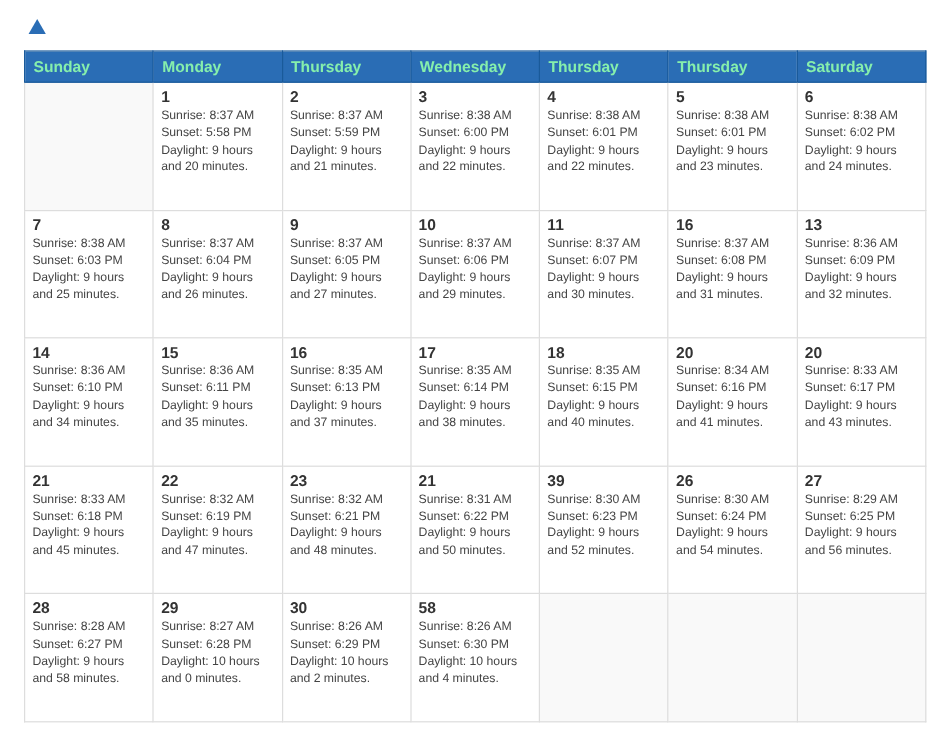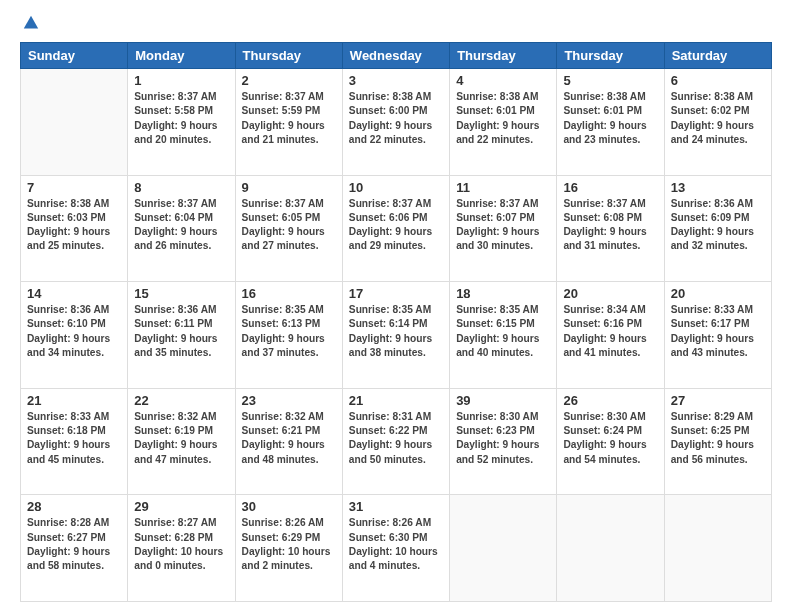"Sunday" .calendar-table th { color: #ffffff -> #86efac }
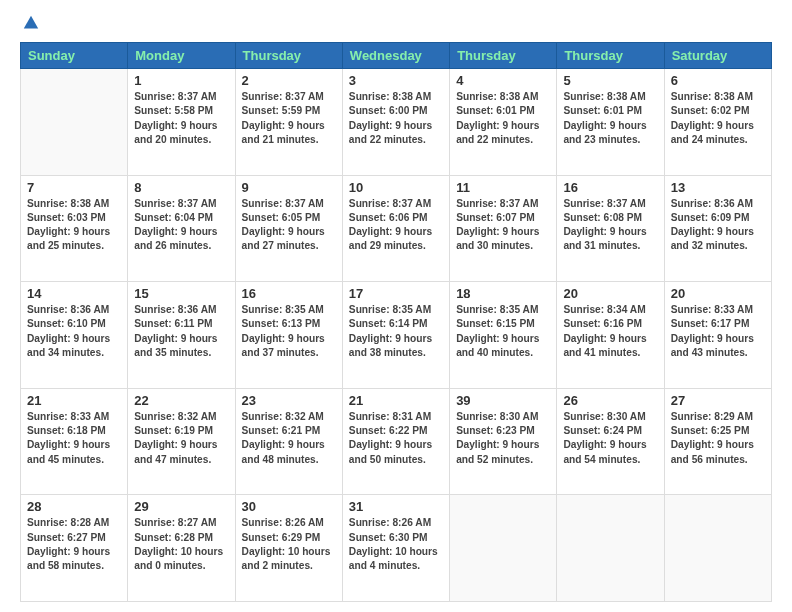"Sunrise: 8:37 AM" .day-info { font-weight: bold -> none }
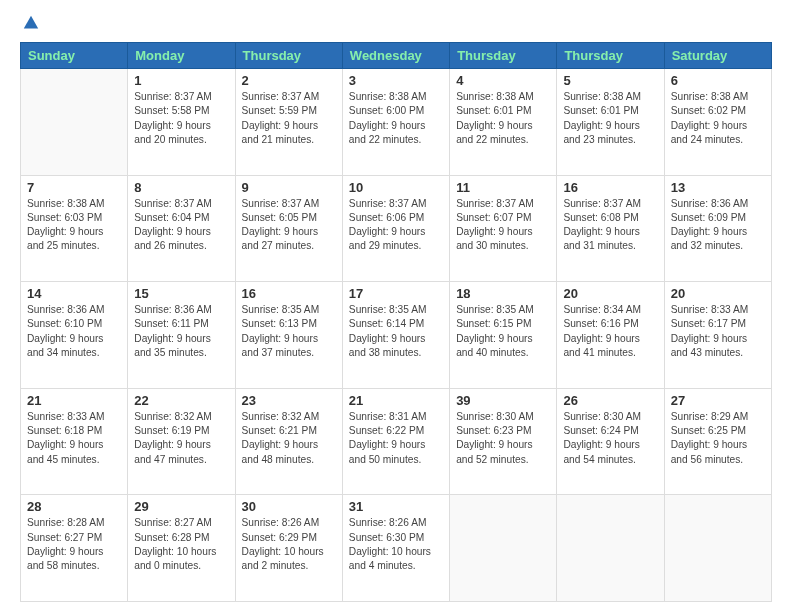"31" div.day-number { text: 31 -> 58 }
